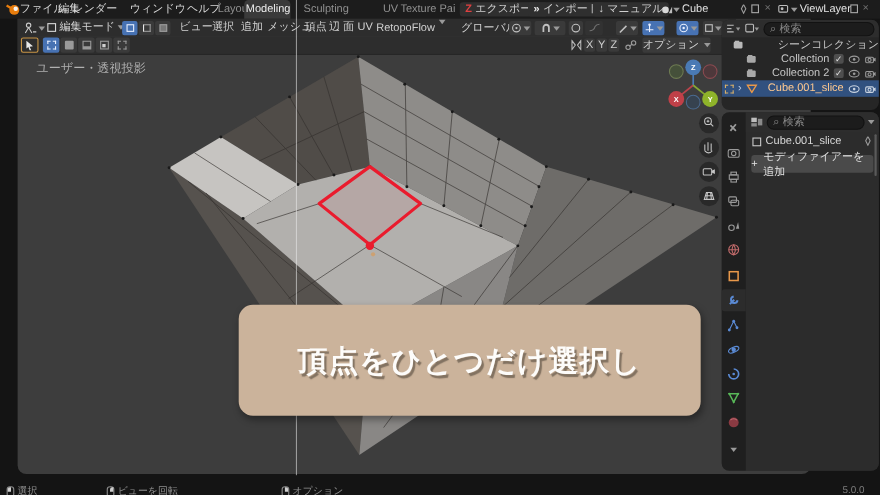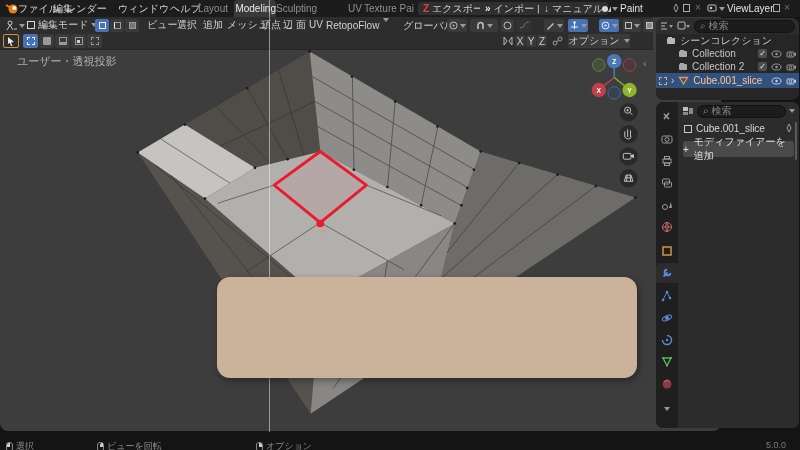"Modeling" span.abs { left: 234px -> 222px }
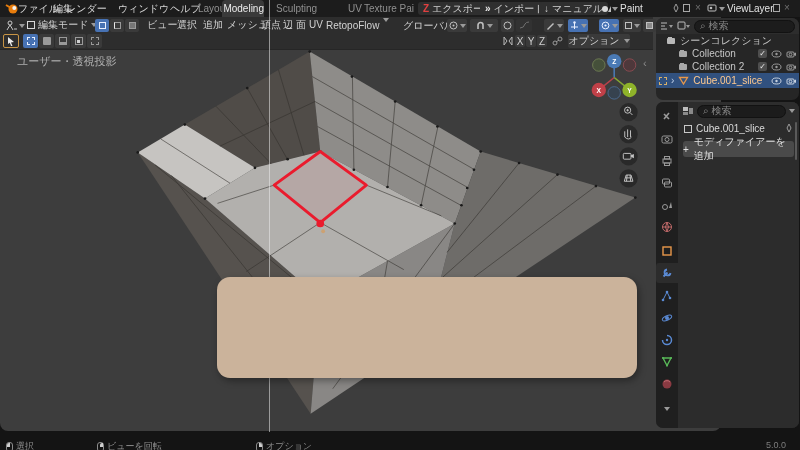"Paint" span.abs { text: Paint -> Cube }
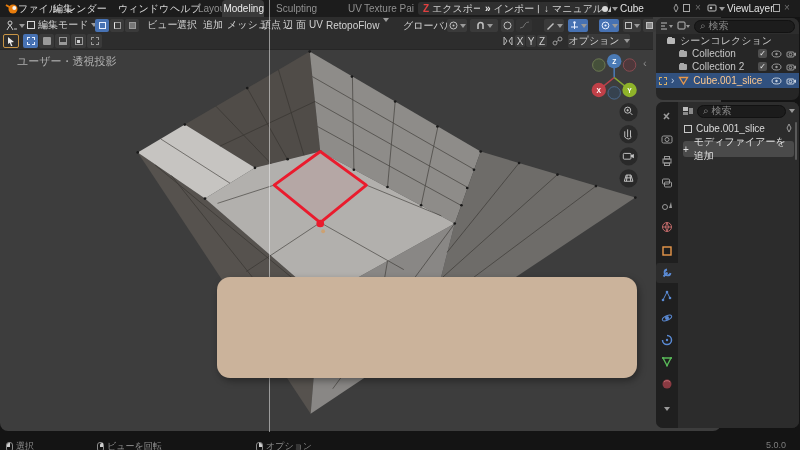"編集モード" #leftarea { left: 0 -> 16px }
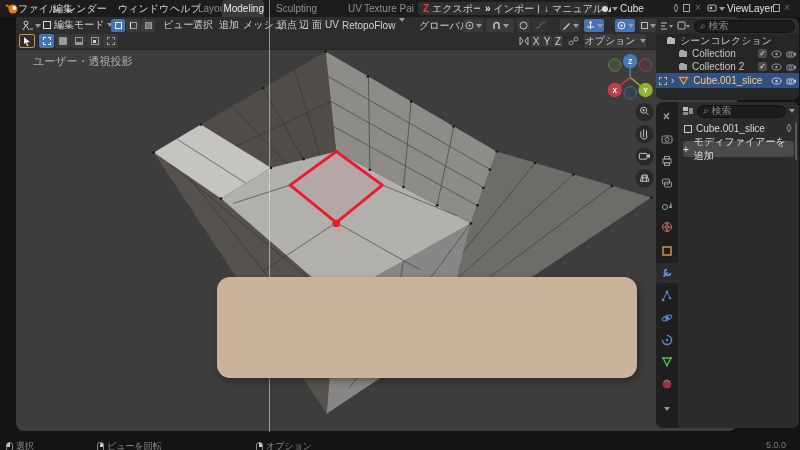"シーンコレクション" .orow .lbl { text-align: none -> right }
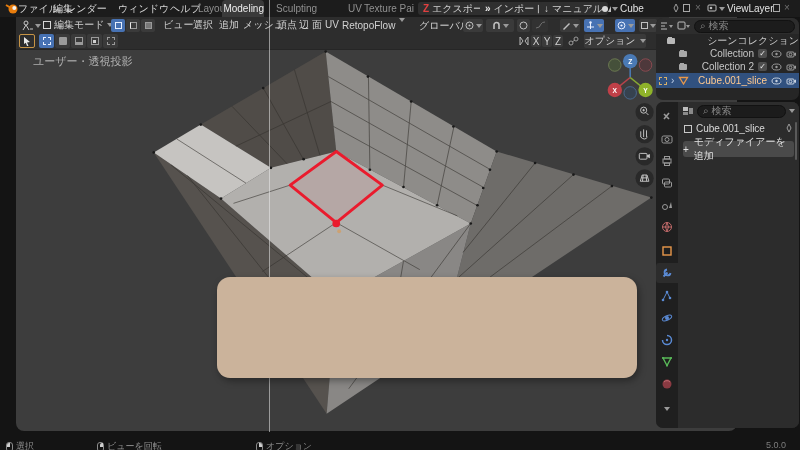"頂点をひとつだけ選択し" div { html: none -> <div>頂点をひとつだけ選択し</div> }
